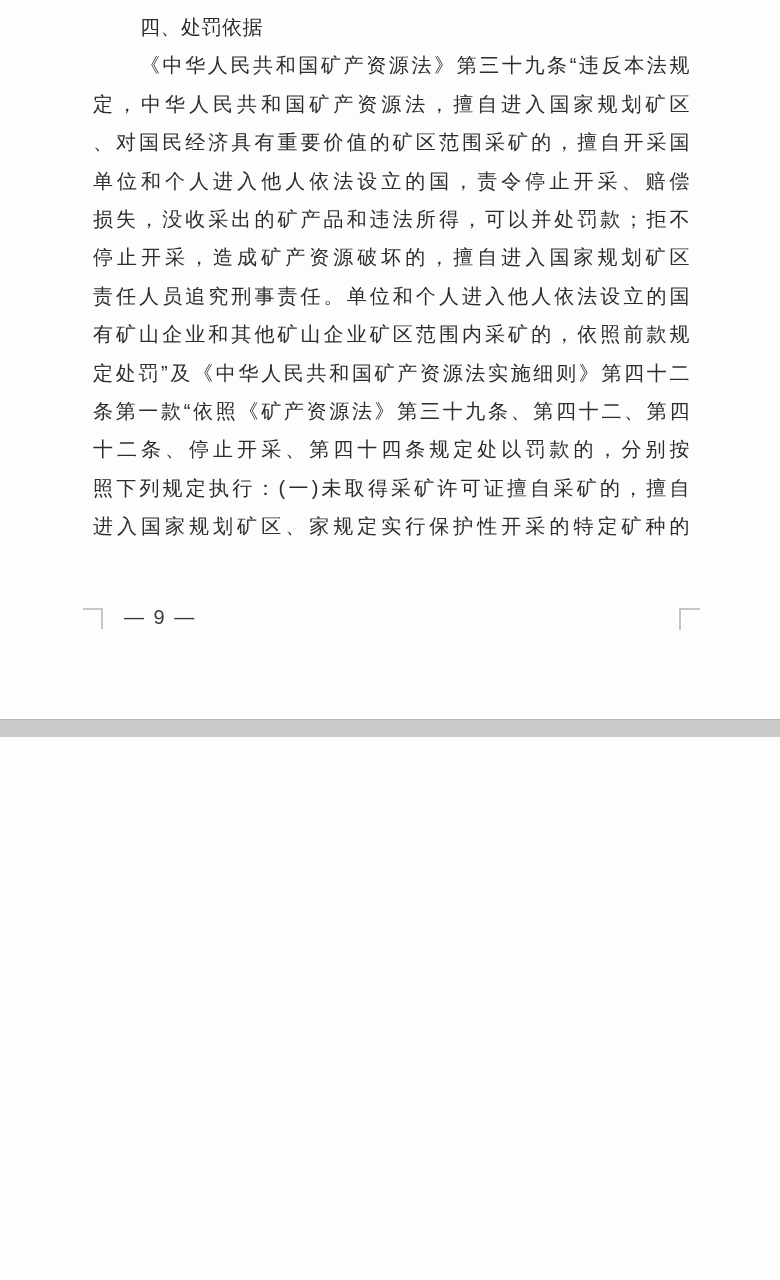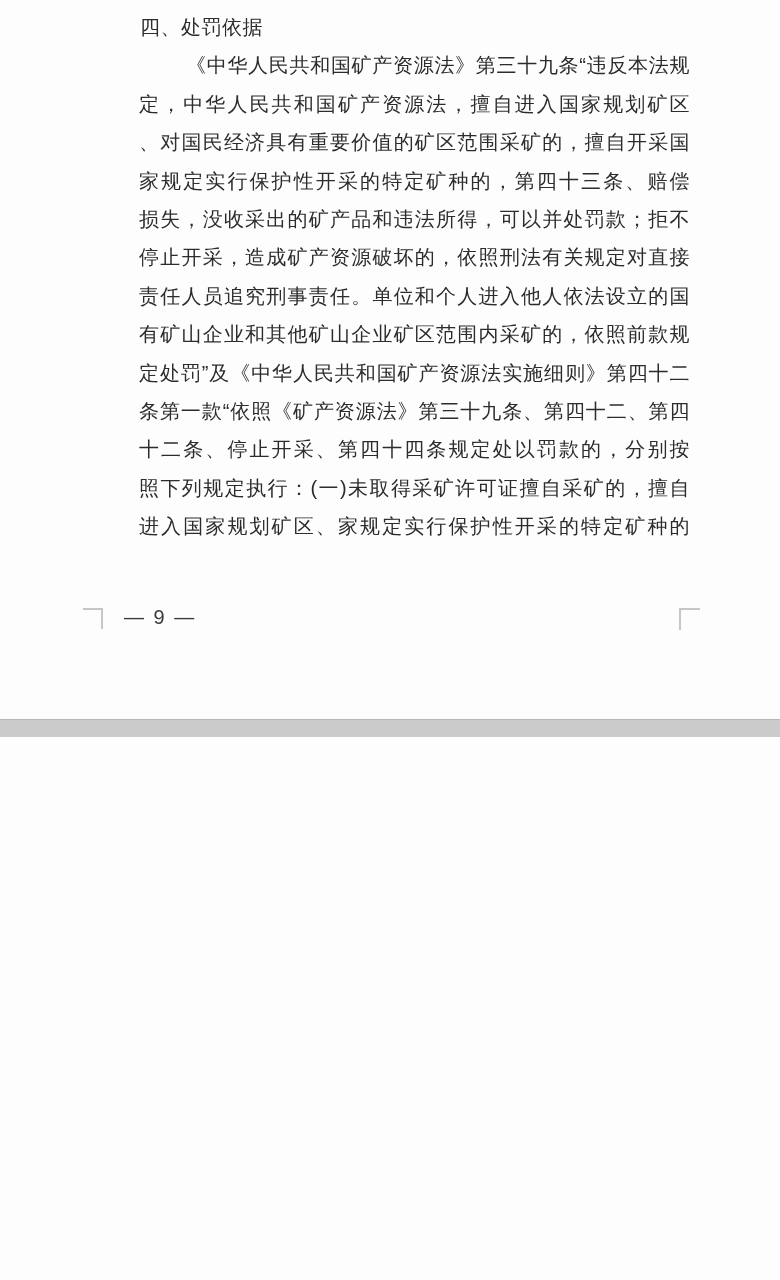"《中华人民共和国矿产资源法》第三十九条“违反本法规" .line.just { margin-left: 46px -> none }
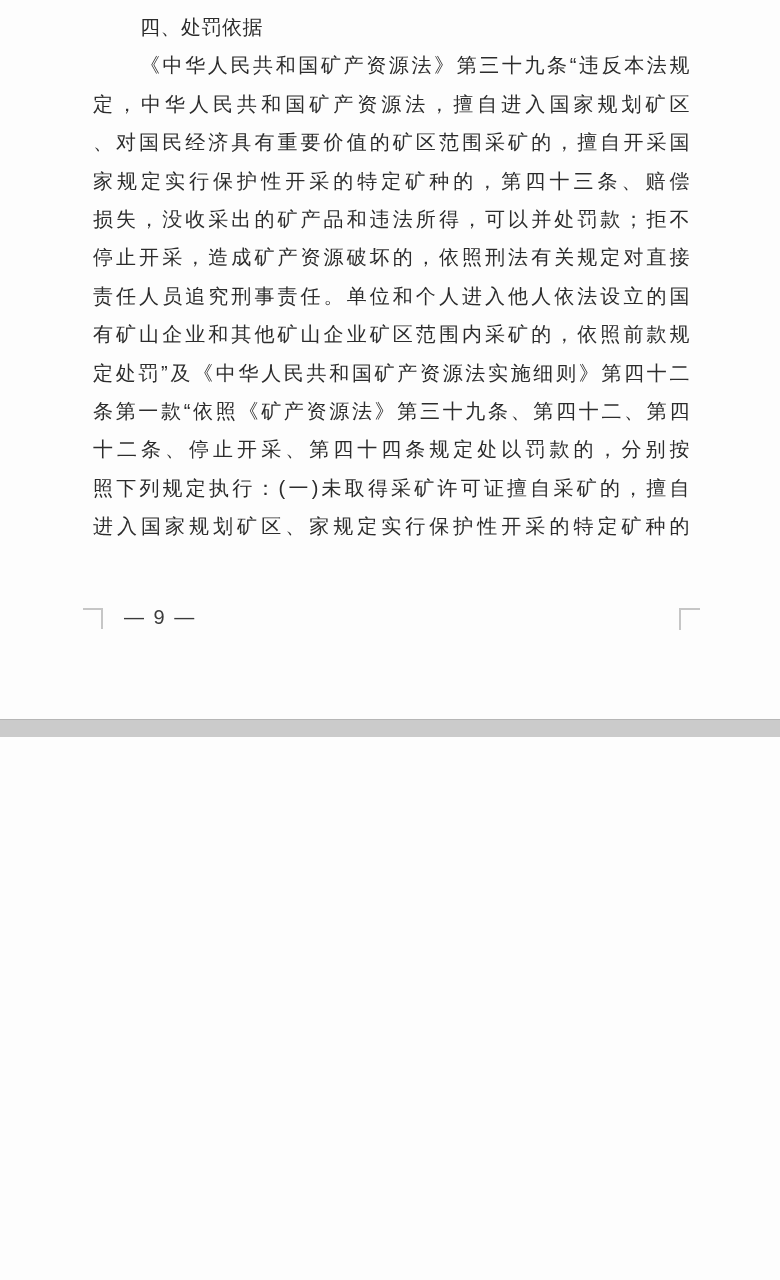"家规定实行保护性开采的特定矿种的，第四十三条、赔偿" div.line { text: 家规定实行保护性开采的特定矿种的，第四十三条 -> 单位和个人进入他人依法设立的国，责令停止开采 }
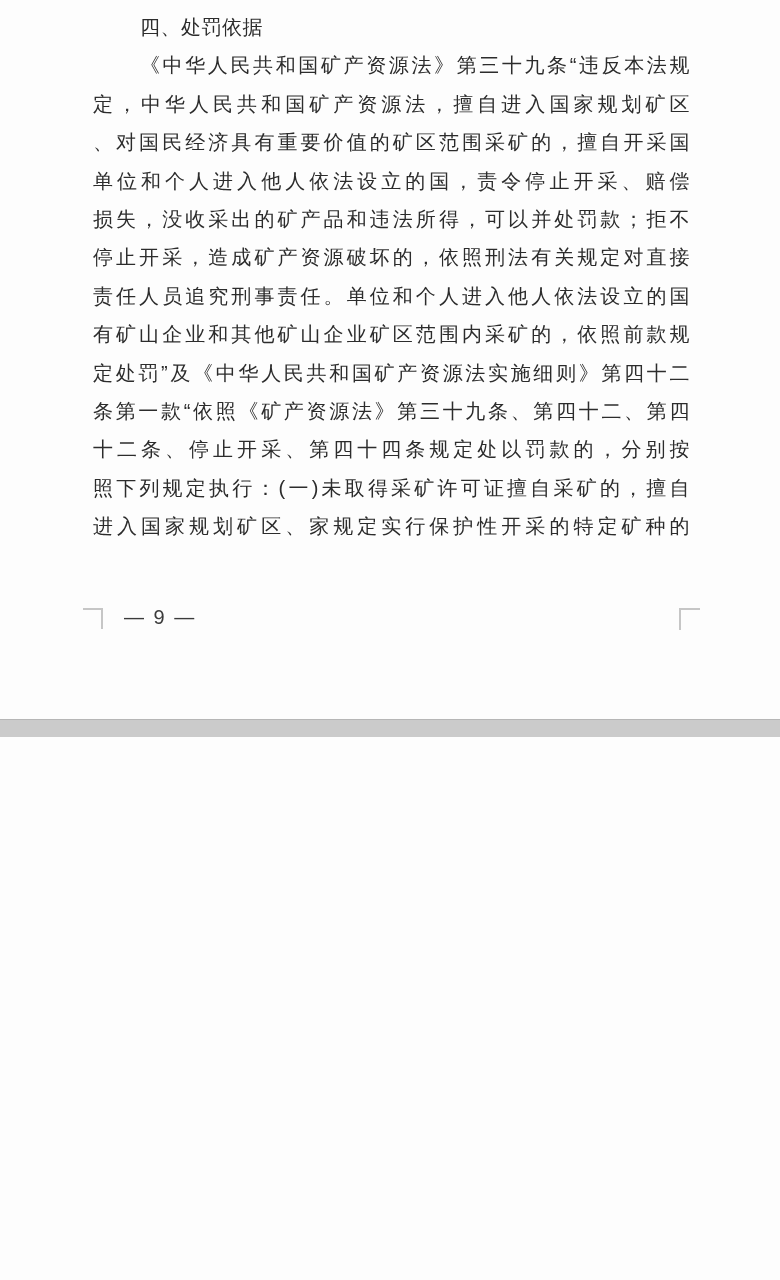"停止开采，造成矿产资源破坏的，依照刑法有关规定对直接" div.line { text: 依照刑法有关规定对直接 -> 擅自进入国家规划矿区 }
